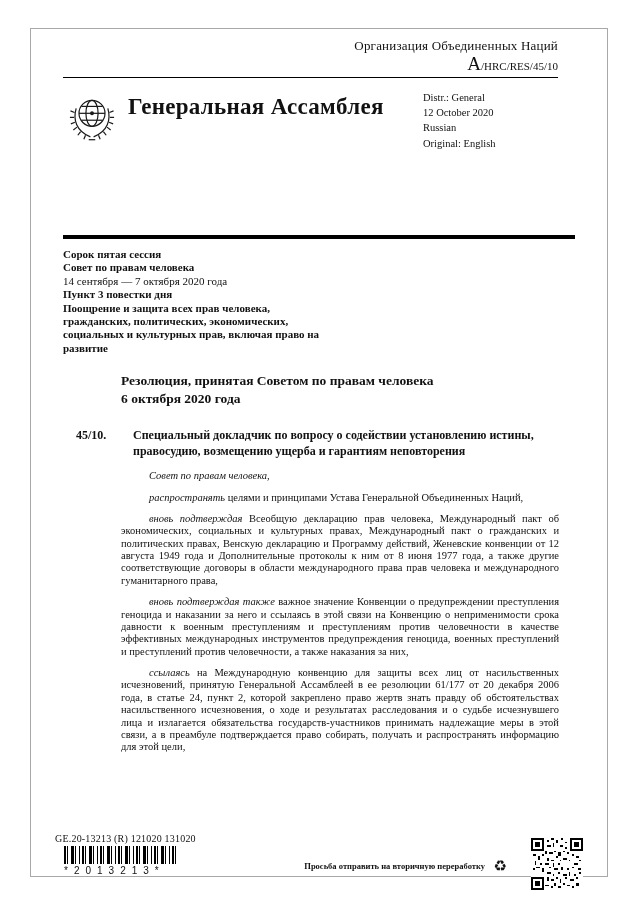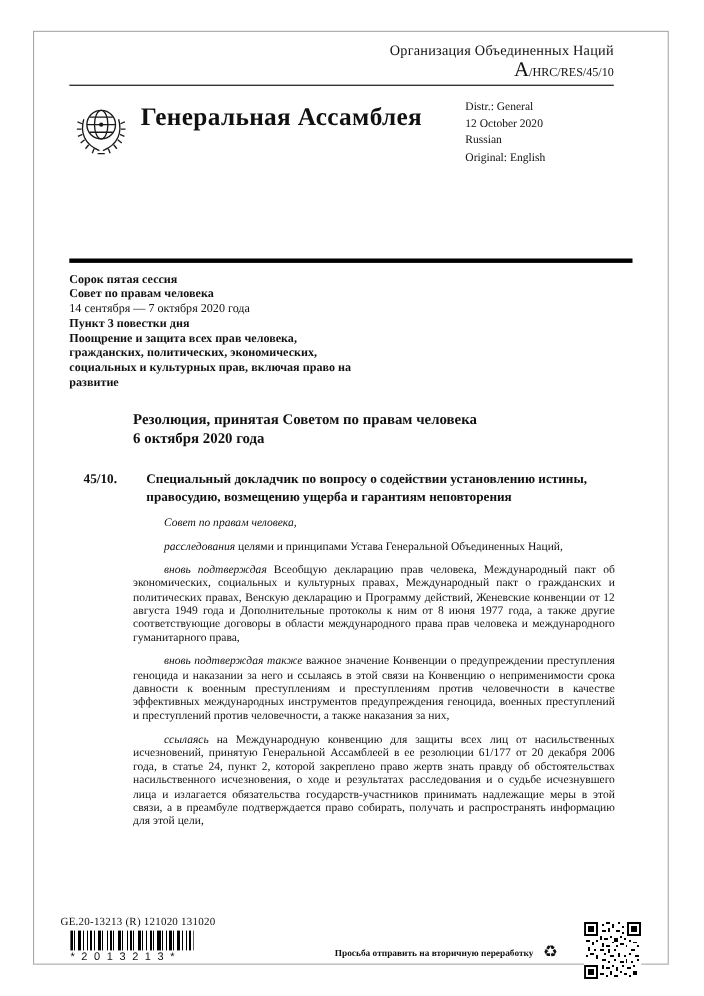"расследования" em { text: расследования -> распространять }
